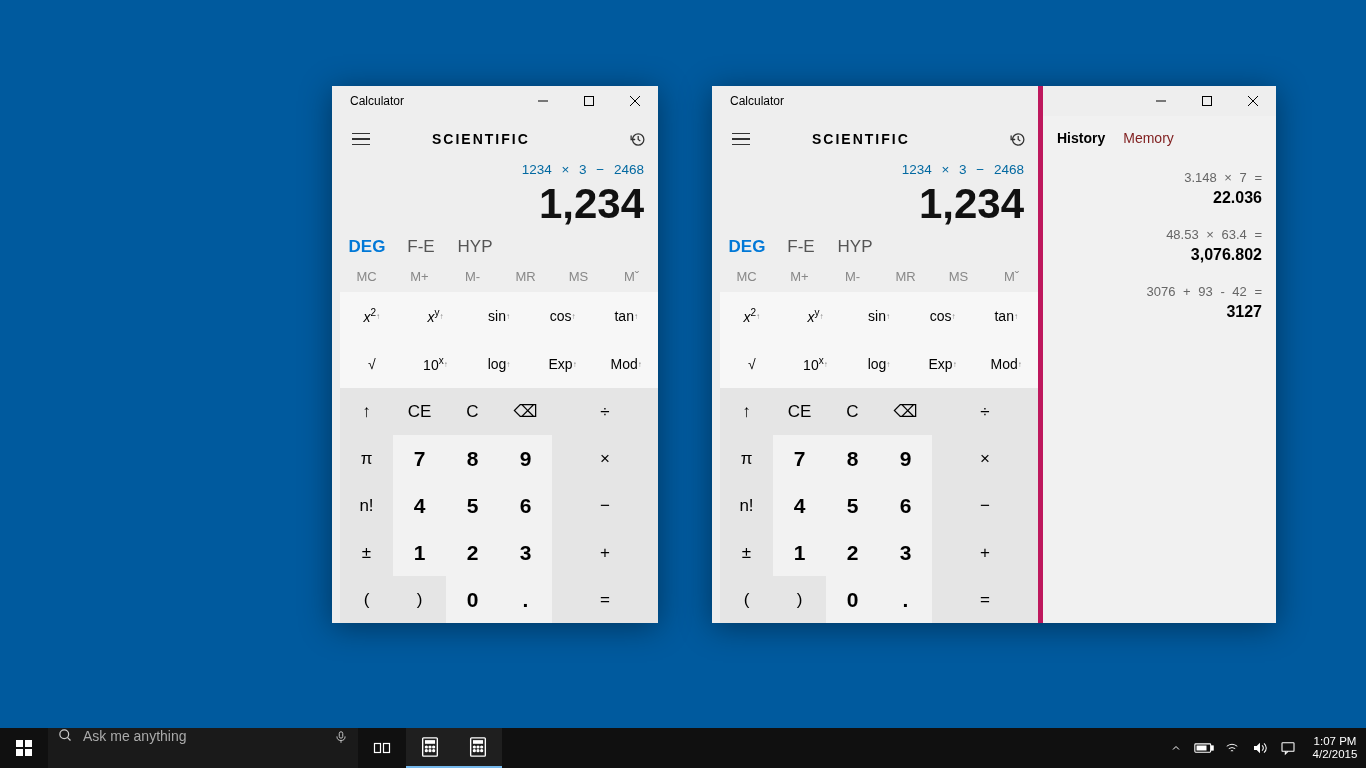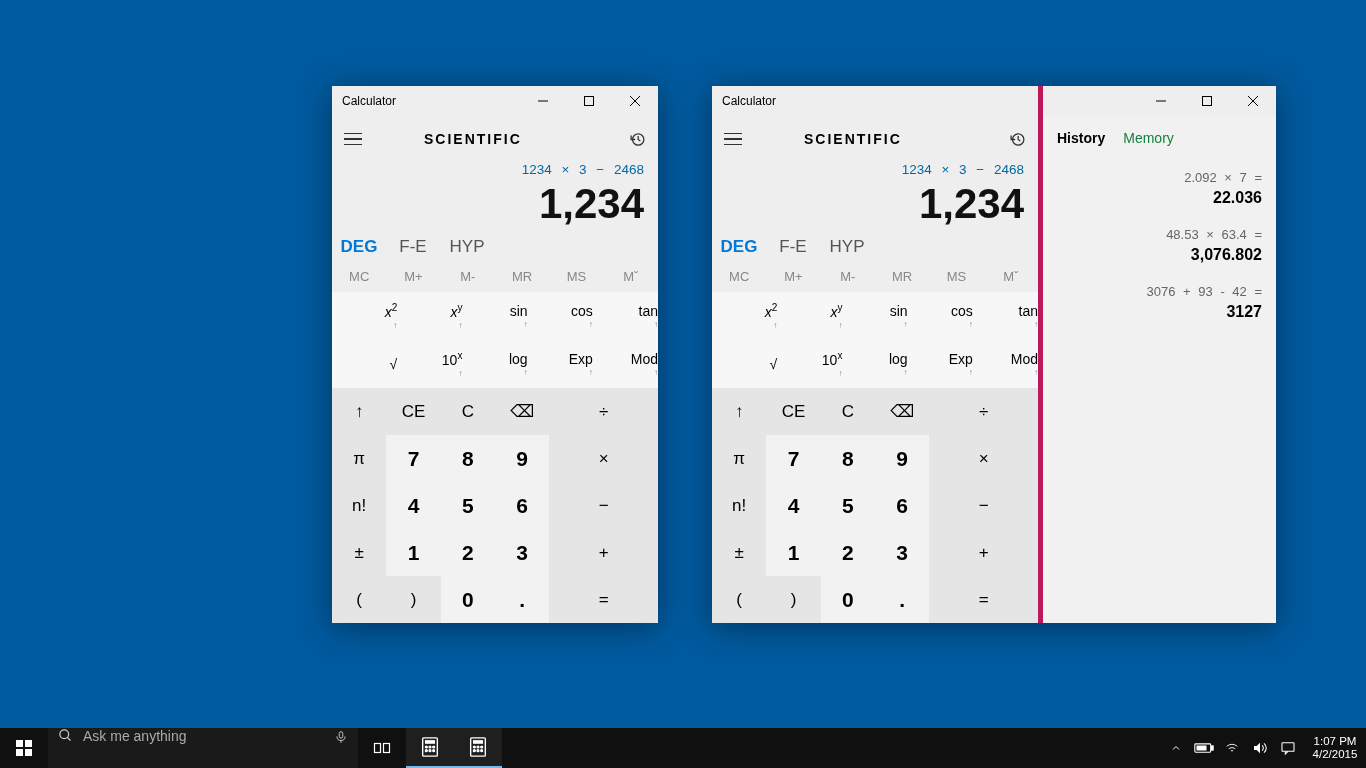"Calculator" .calc-main { padding-left: none -> 8px }
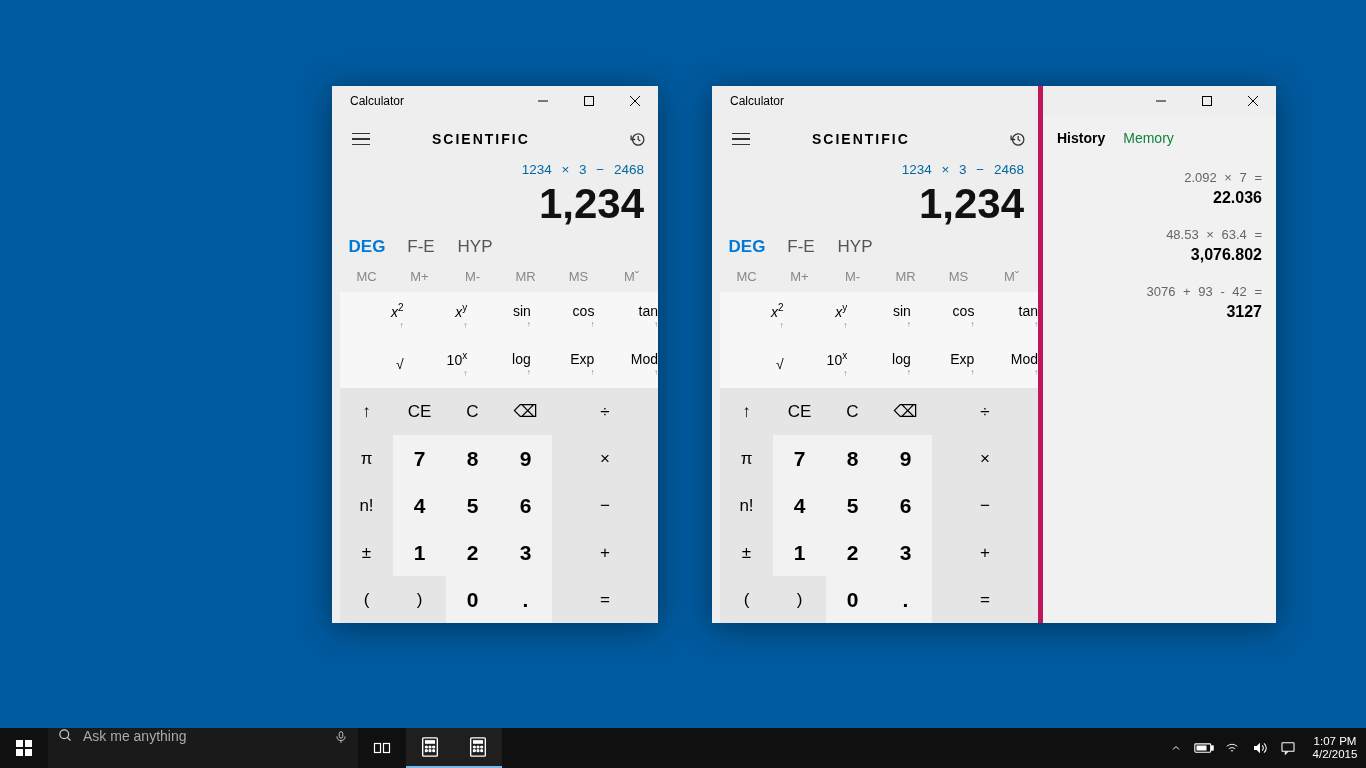"Memory" .hist-tabs .tab { color: #15803d -> #7f1d1d }
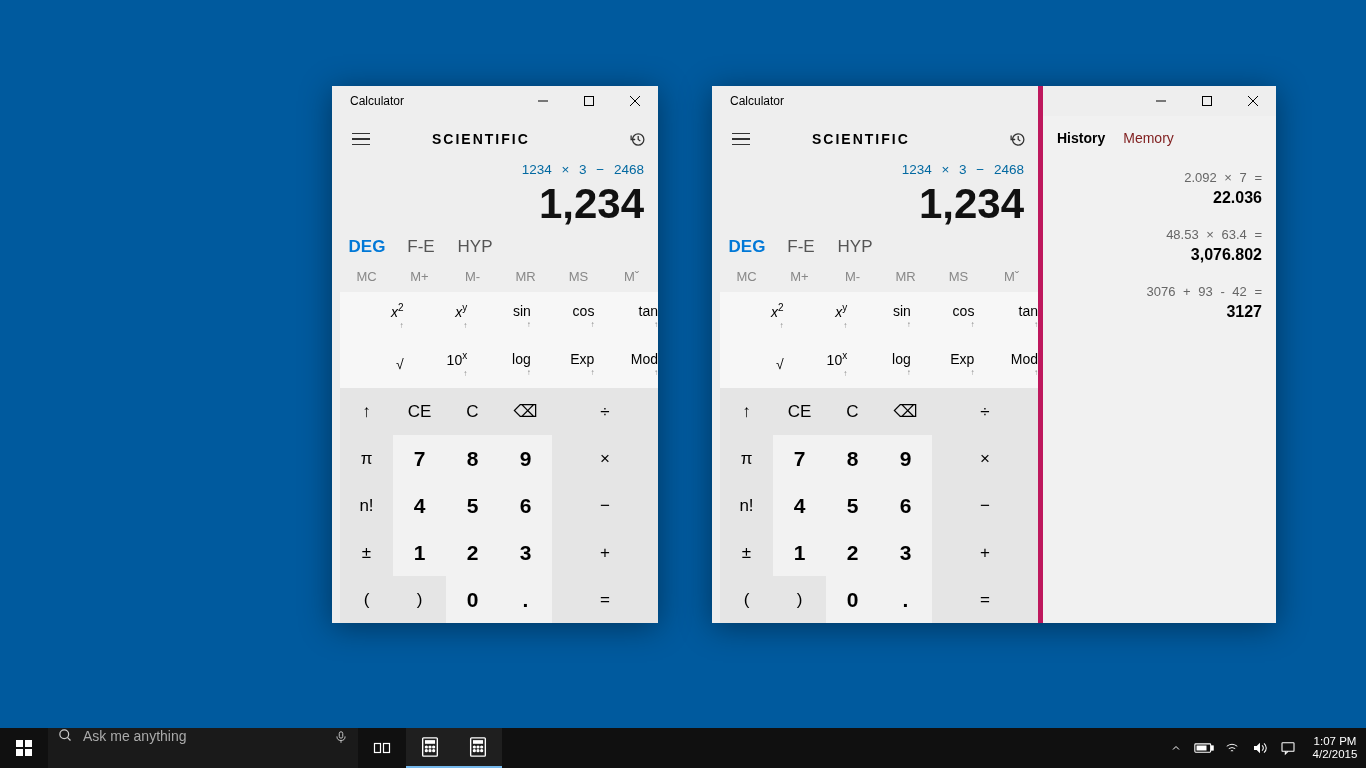"2.092 × 7 =" div.he { text: 2.092 -> 3.148 }
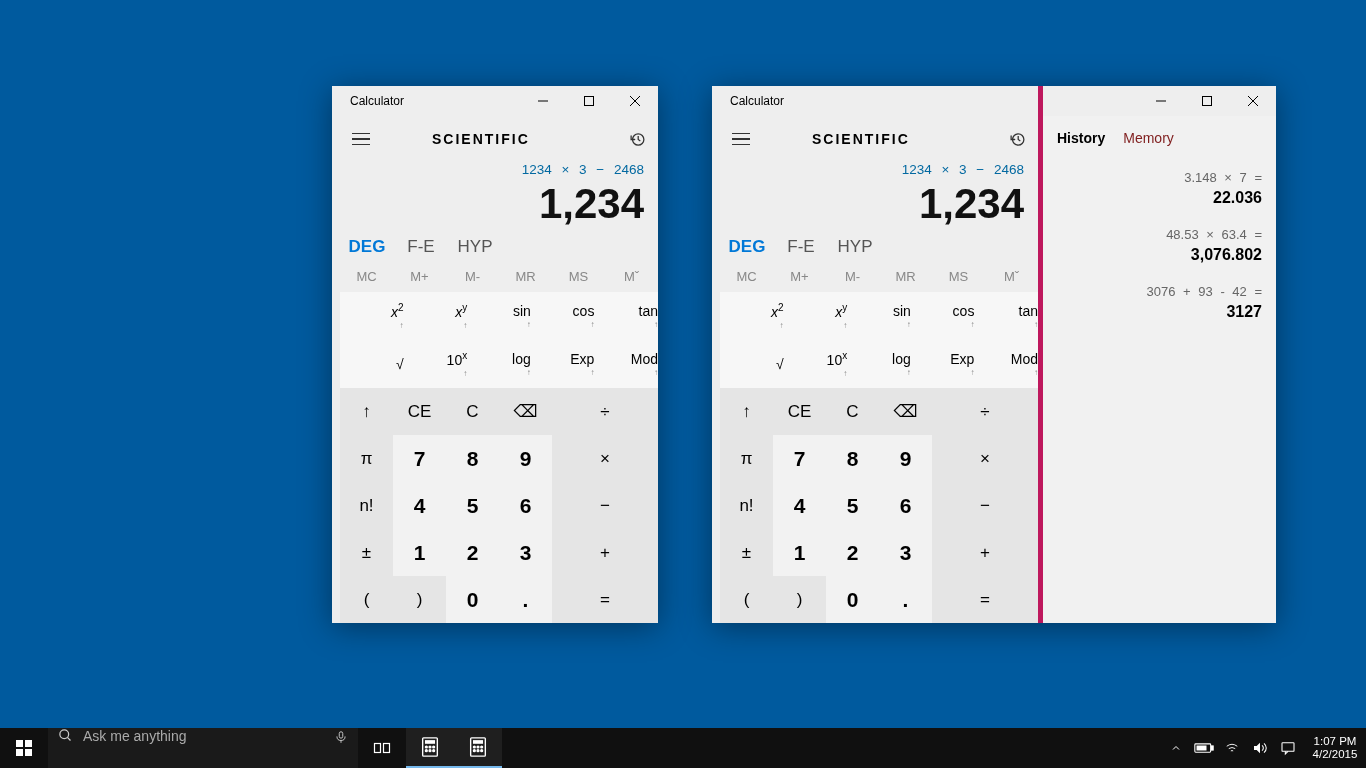"x2" .func-grid .cell { align-items: flex-end -> center; flex-direction: column -> row }
